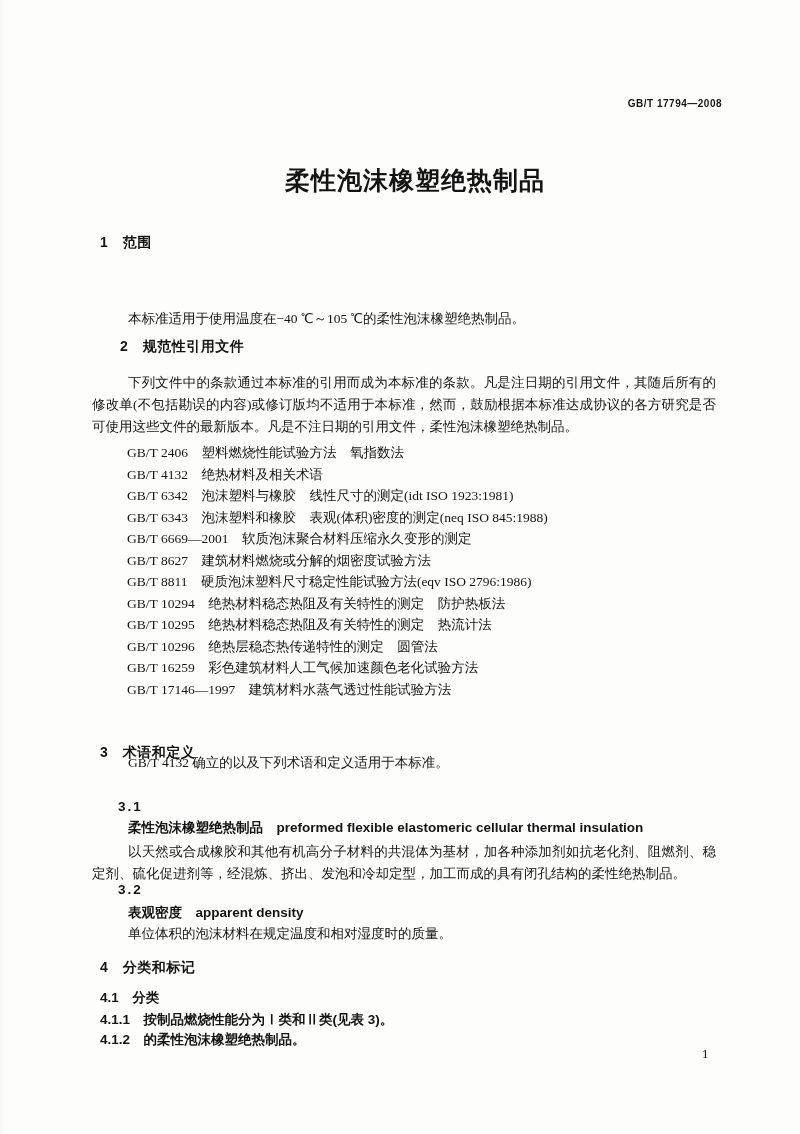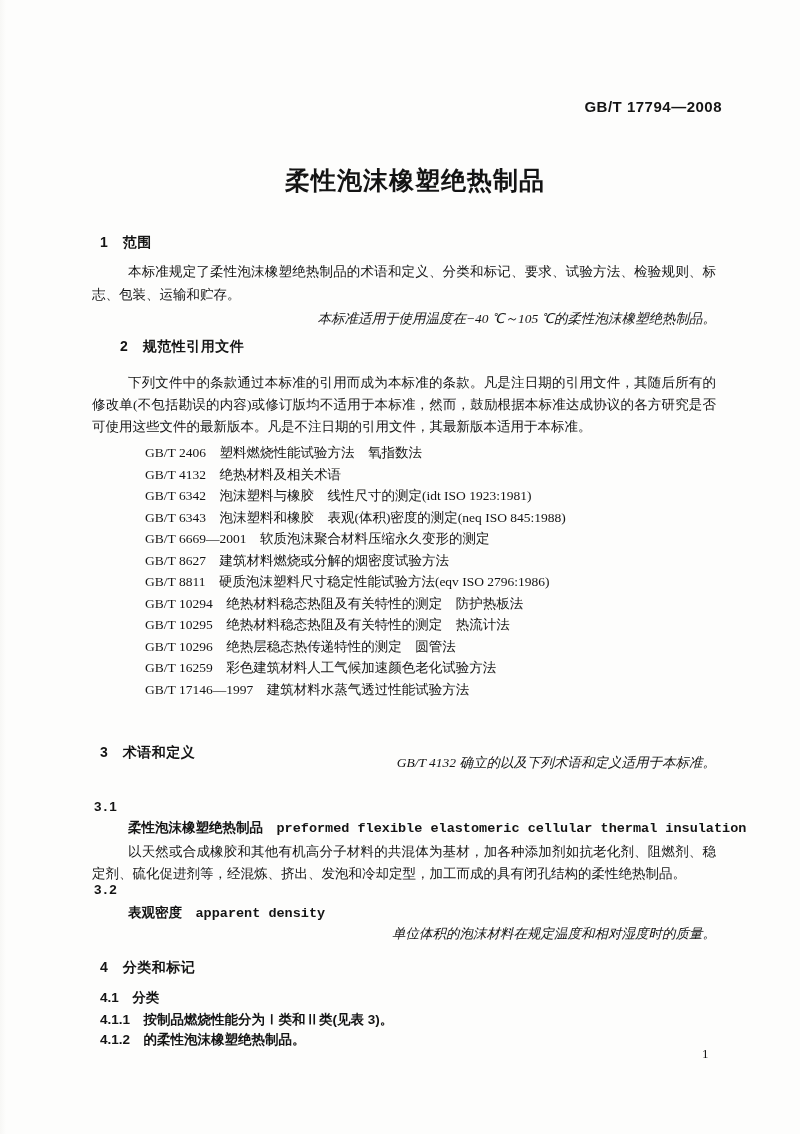"GB/T 17794—2008" .doc-code { font-size: 15px -> 10px }
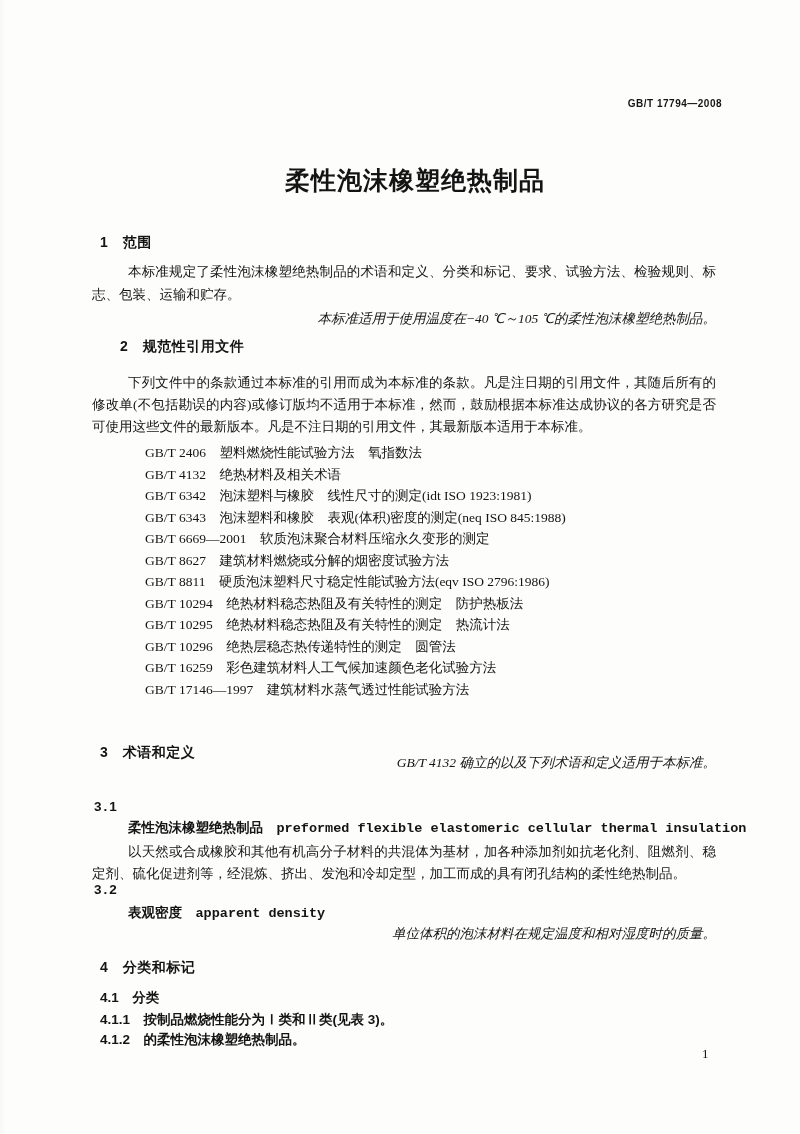"本标准规定了柔性泡沫橡塑绝热制品的术语和定义、分类和标记、要求、试验方法、检验规" div.abs { html: <div>本标准规定了柔性泡沫橡塑绝热制品的术语和定义、分类和标记、要求、试验方法、检验规则、标志、包装、运输和贮存。</div> -> none }
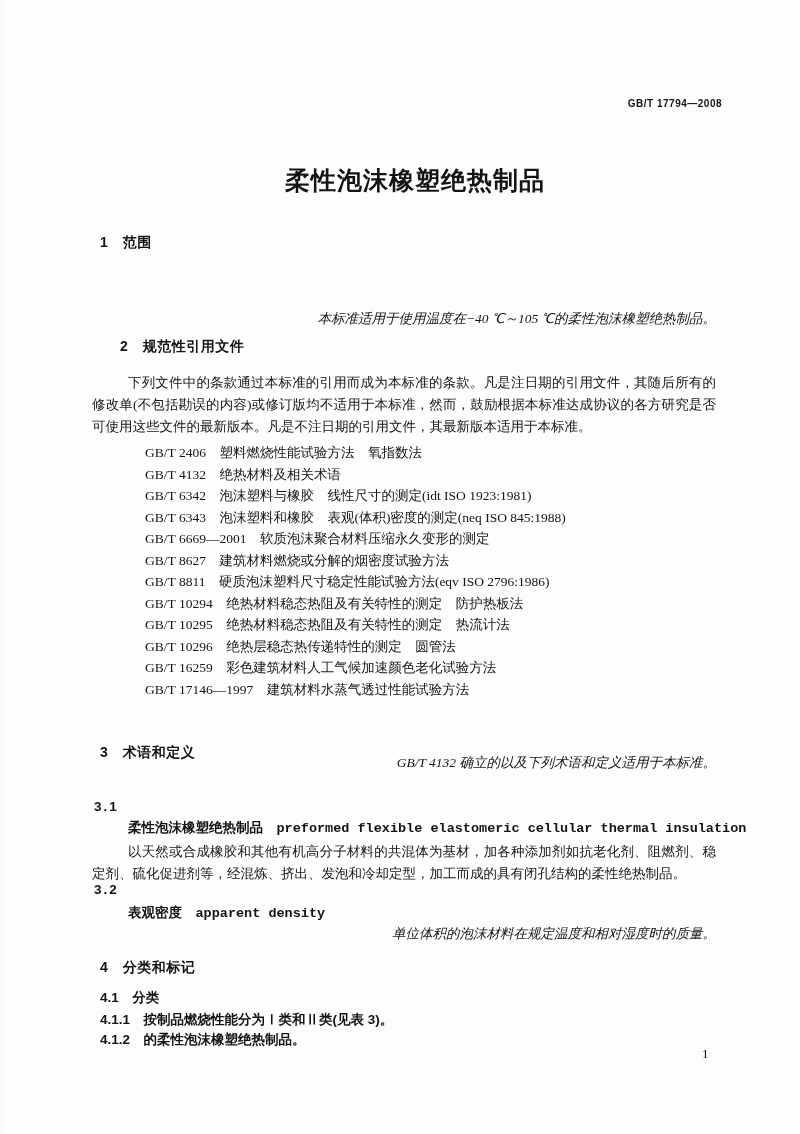"本标准适用于使用温度在−40 ℃～105 ℃的柔性泡沫橡塑绝热制品。" .one-line { font-style: italic -> none; text-align: right -> left }
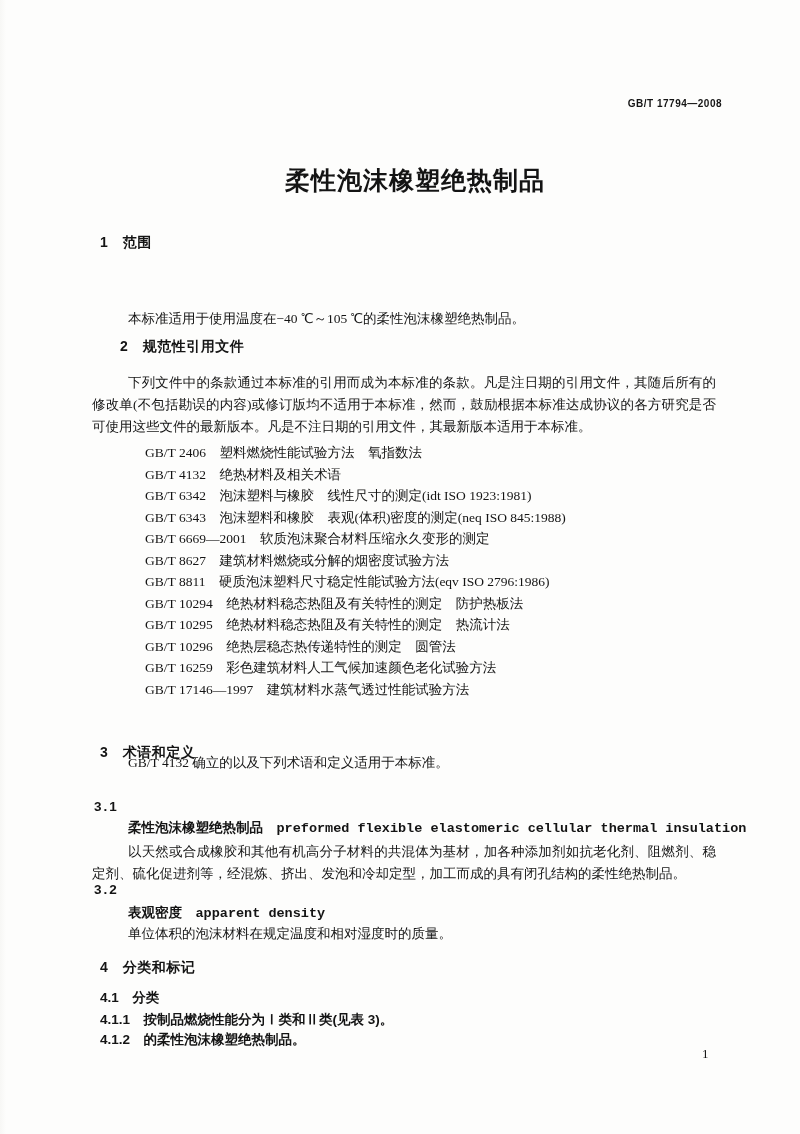"下列文件中的条款通过本标准的引用而成为本标准的条款。凡是注日期的引用文件，其随后" div.abs { text: 其最新版本适用于本标准 -> 柔性泡沫橡塑绝热制品 }
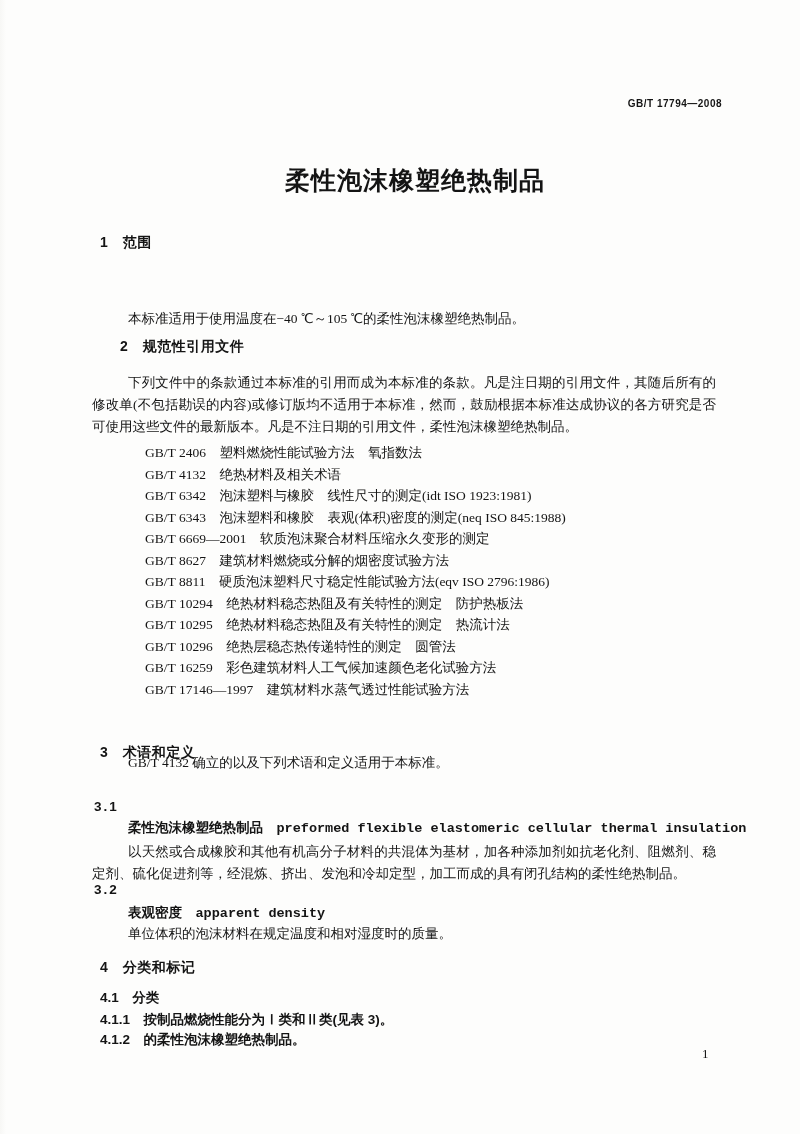"GB/T 2406 塑料燃烧性能试验方法 氧指数法" .ref-item { margin-left: 18px -> none }
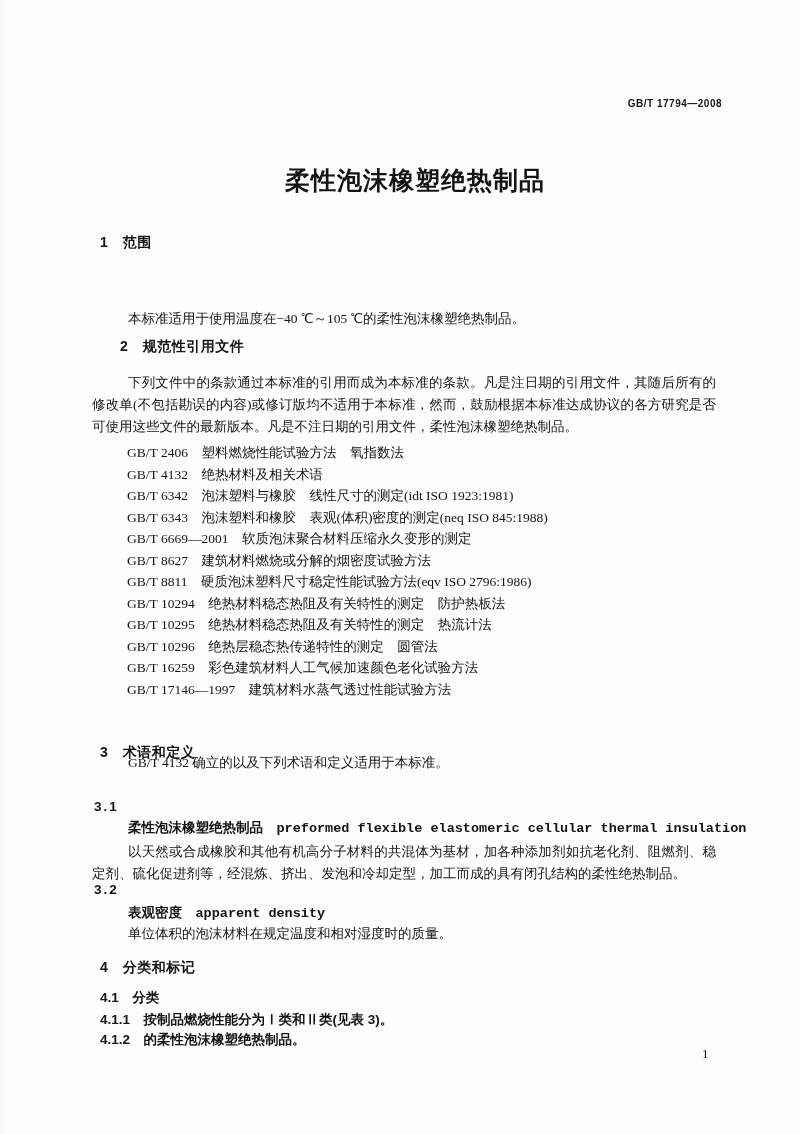"3.1" .clause-num { margin-left: none -> 24px }
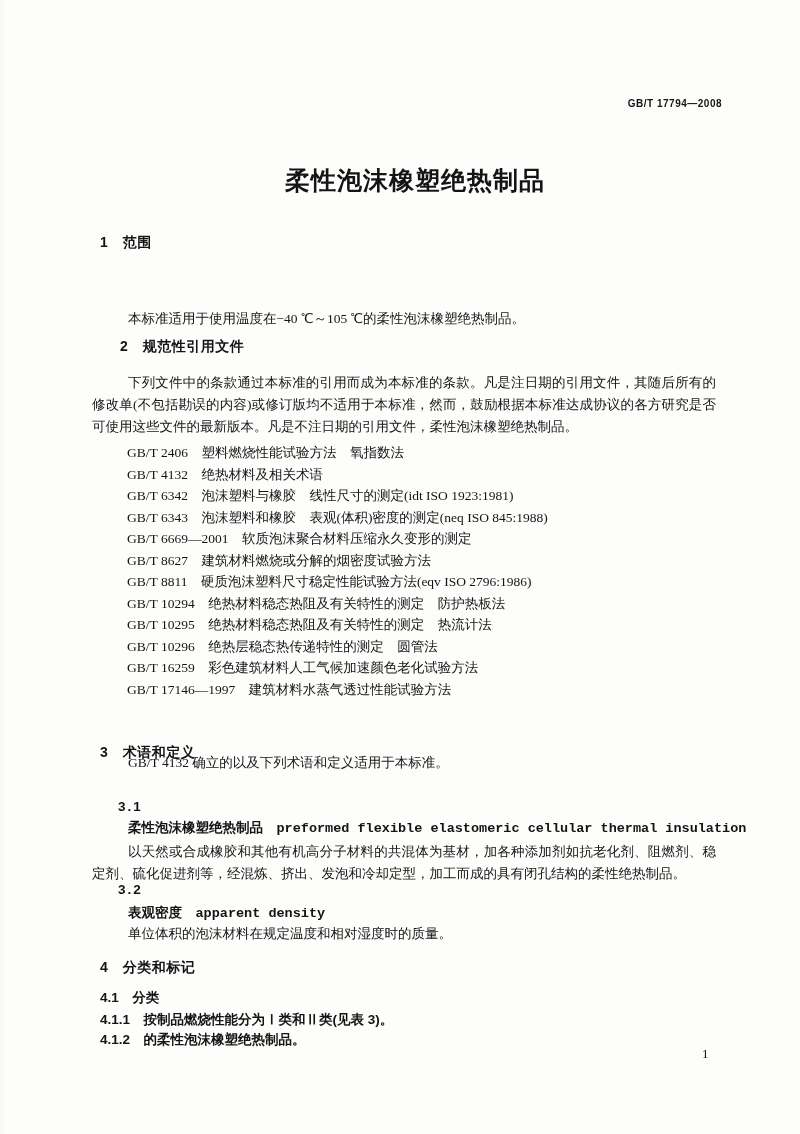"柔性泡沫橡塑绝热制品 preformed flexible" .term-line { font-family: Liberation Mono, monospace -> Liberation Sans, sans-serif }
